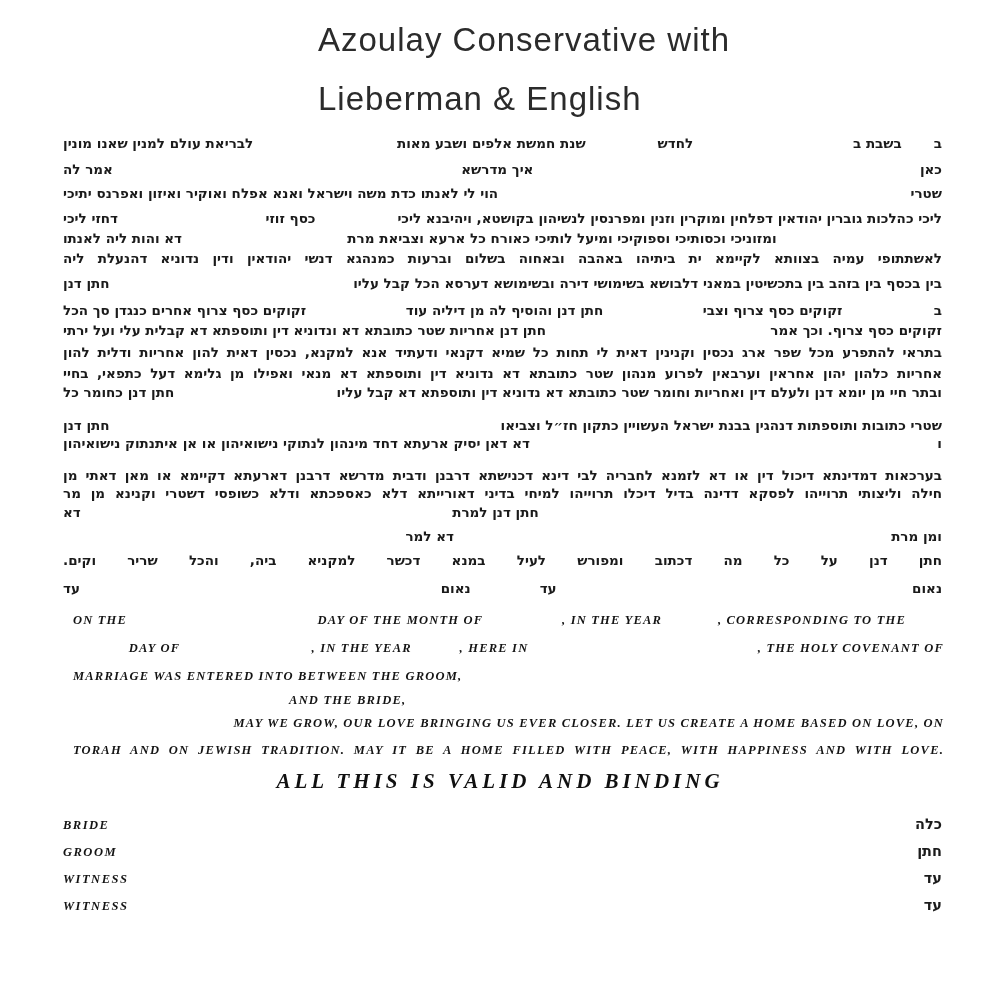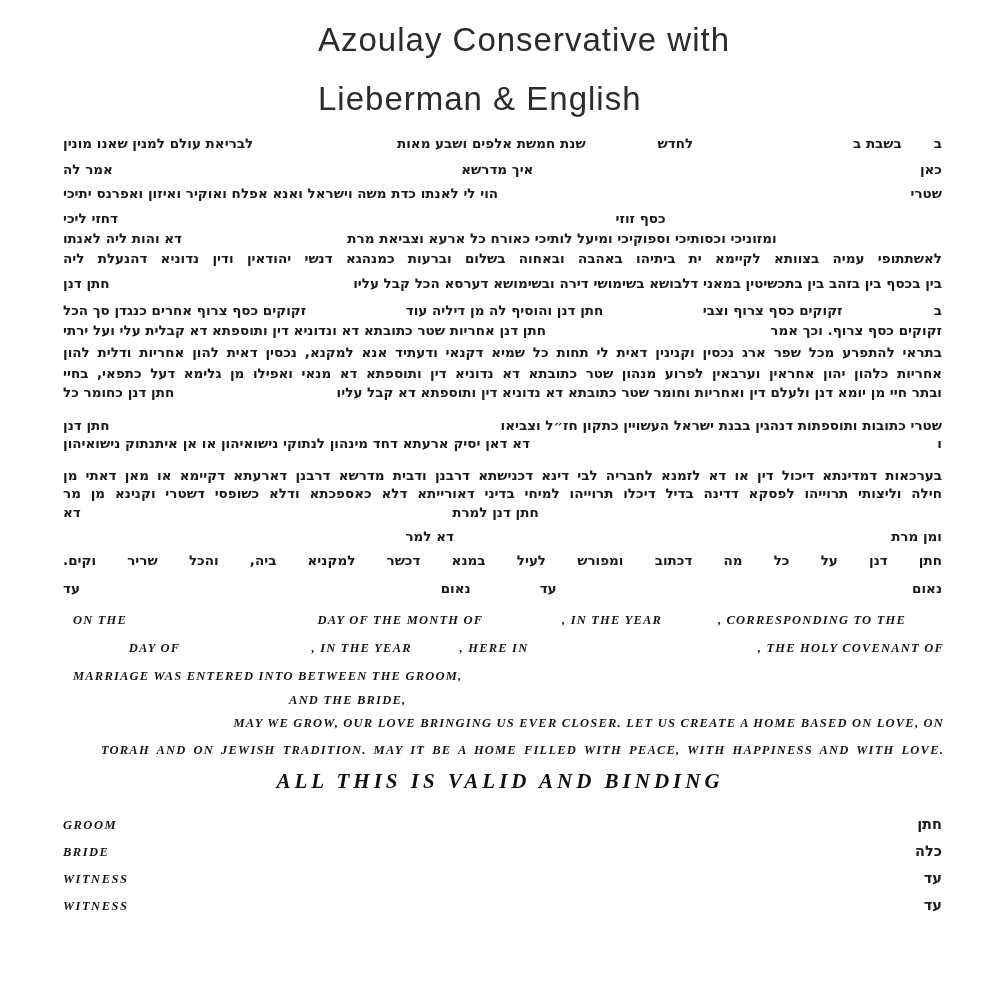"ליכי כהלכות גוברין יהודאין דפלחין" span.seg { html: none -> <span>ליכי כהלכות גוברין יהודאין דפלחין ומוקרין וזנין ומפרנסין לנשיהון בקושטא, ויהיבנא ליכי</span> }
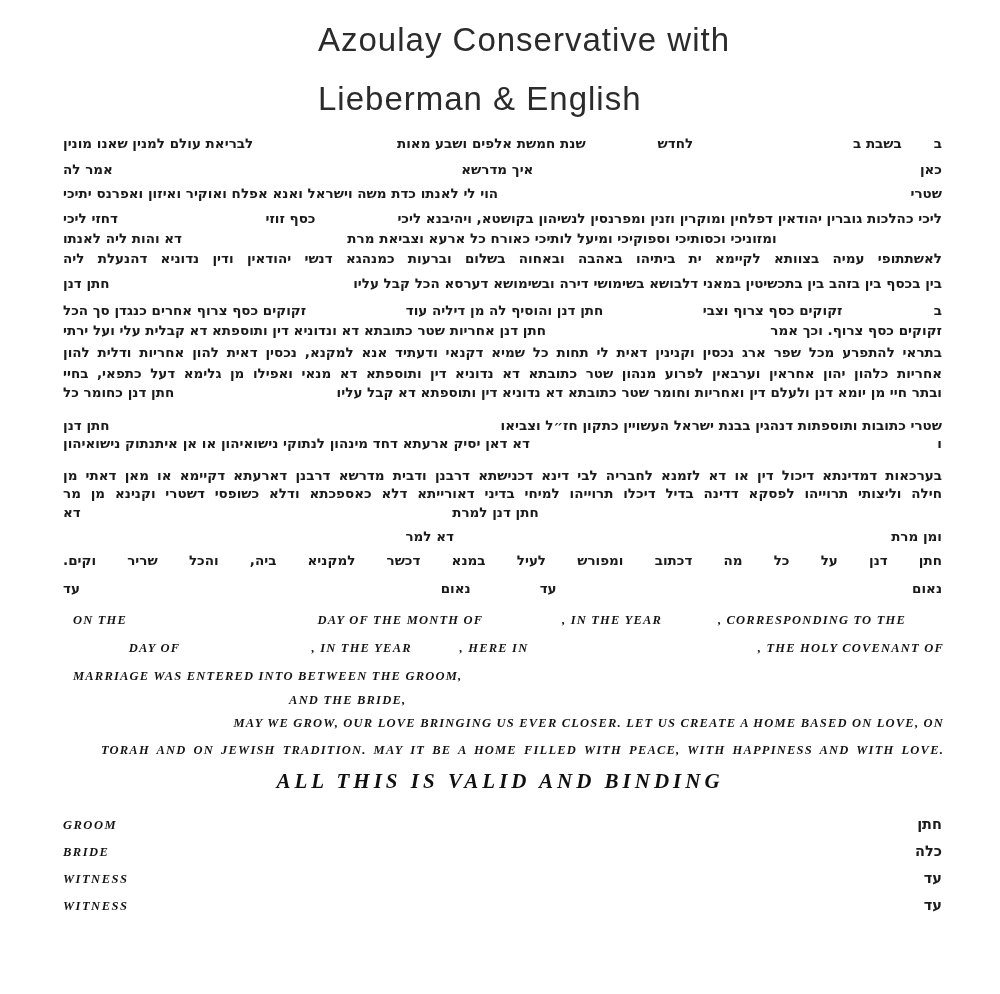"TORAH AND ON JEWISH TRADITION." #english .tline.just { margin-left: 28px -> none }
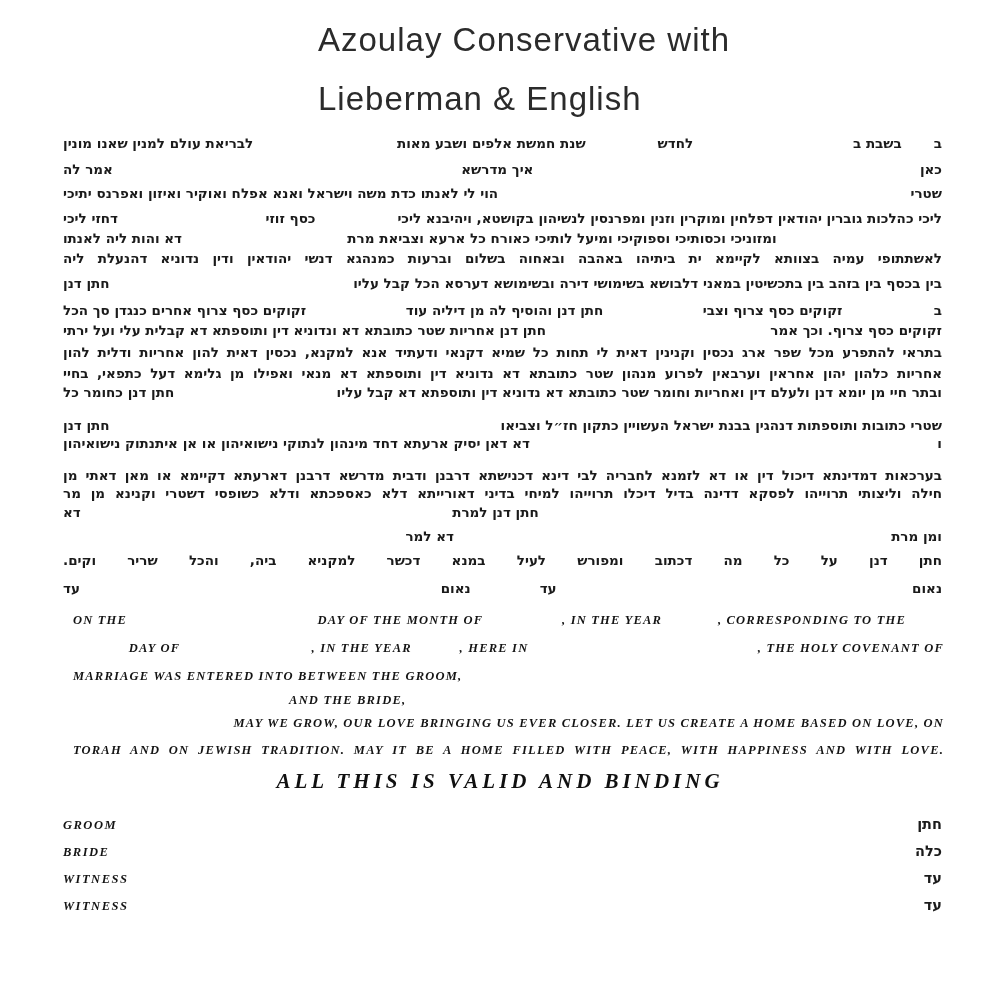"GROOM" div.sigrow { order: before "BRIDE" -> after "BRIDE" }
